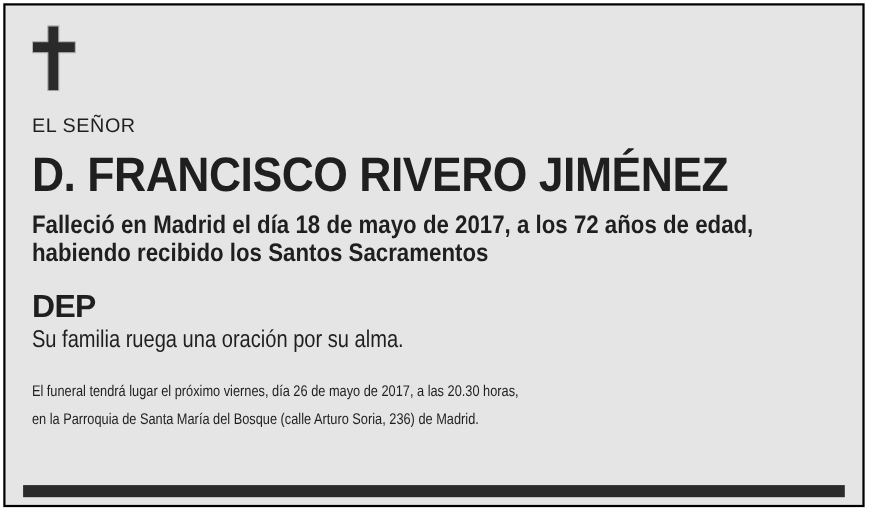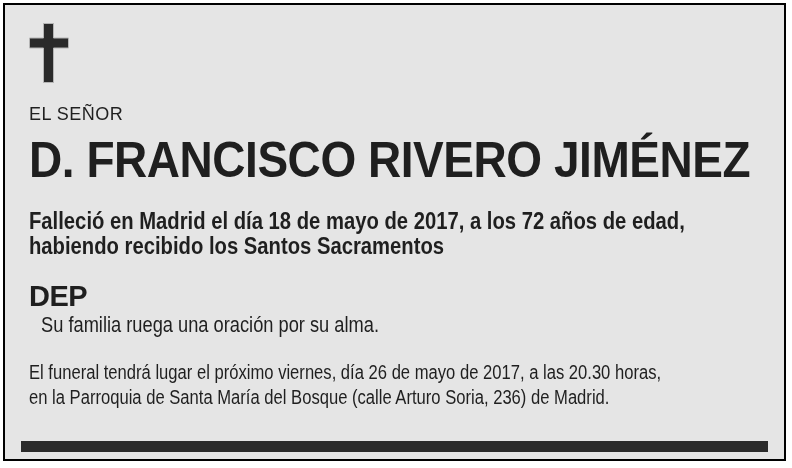"D. FRANCISCO RIVERO JIMÉNEZ" .name-line { font-size: 50px -> 44px; margin-bottom: 24px -> 7px }
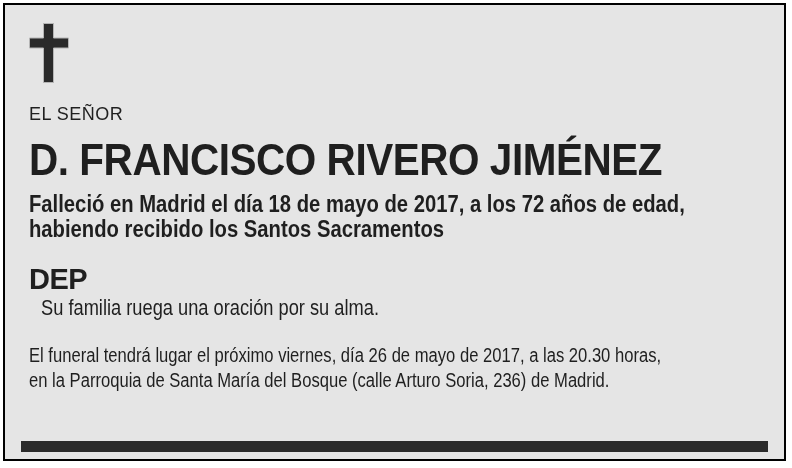"Su familia ruega una oración" .family-line { margin-left: 12px -> none }
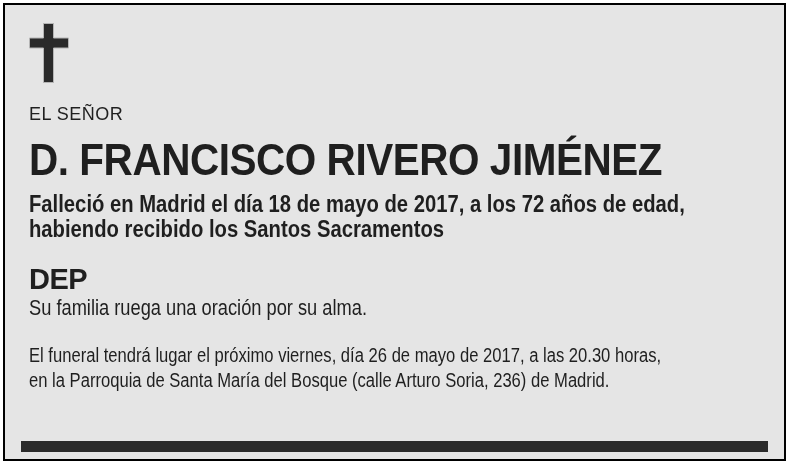"El funeral tendrá lugar el" .funeral-block { font-size: 20px -> 14px }
